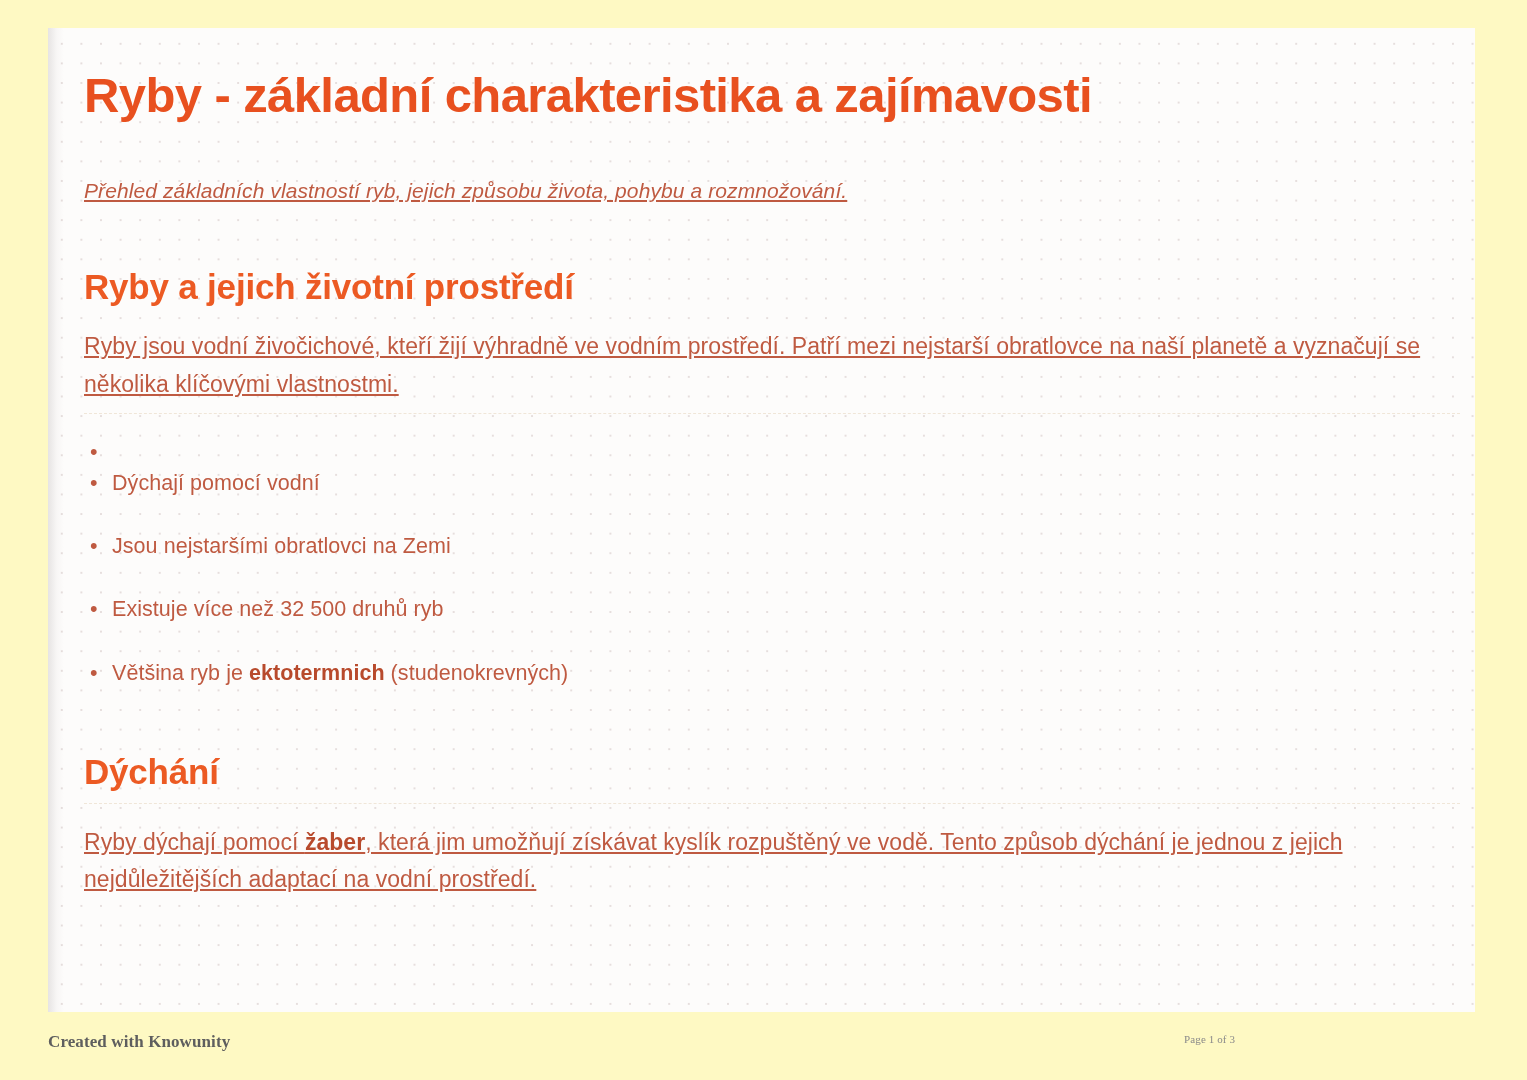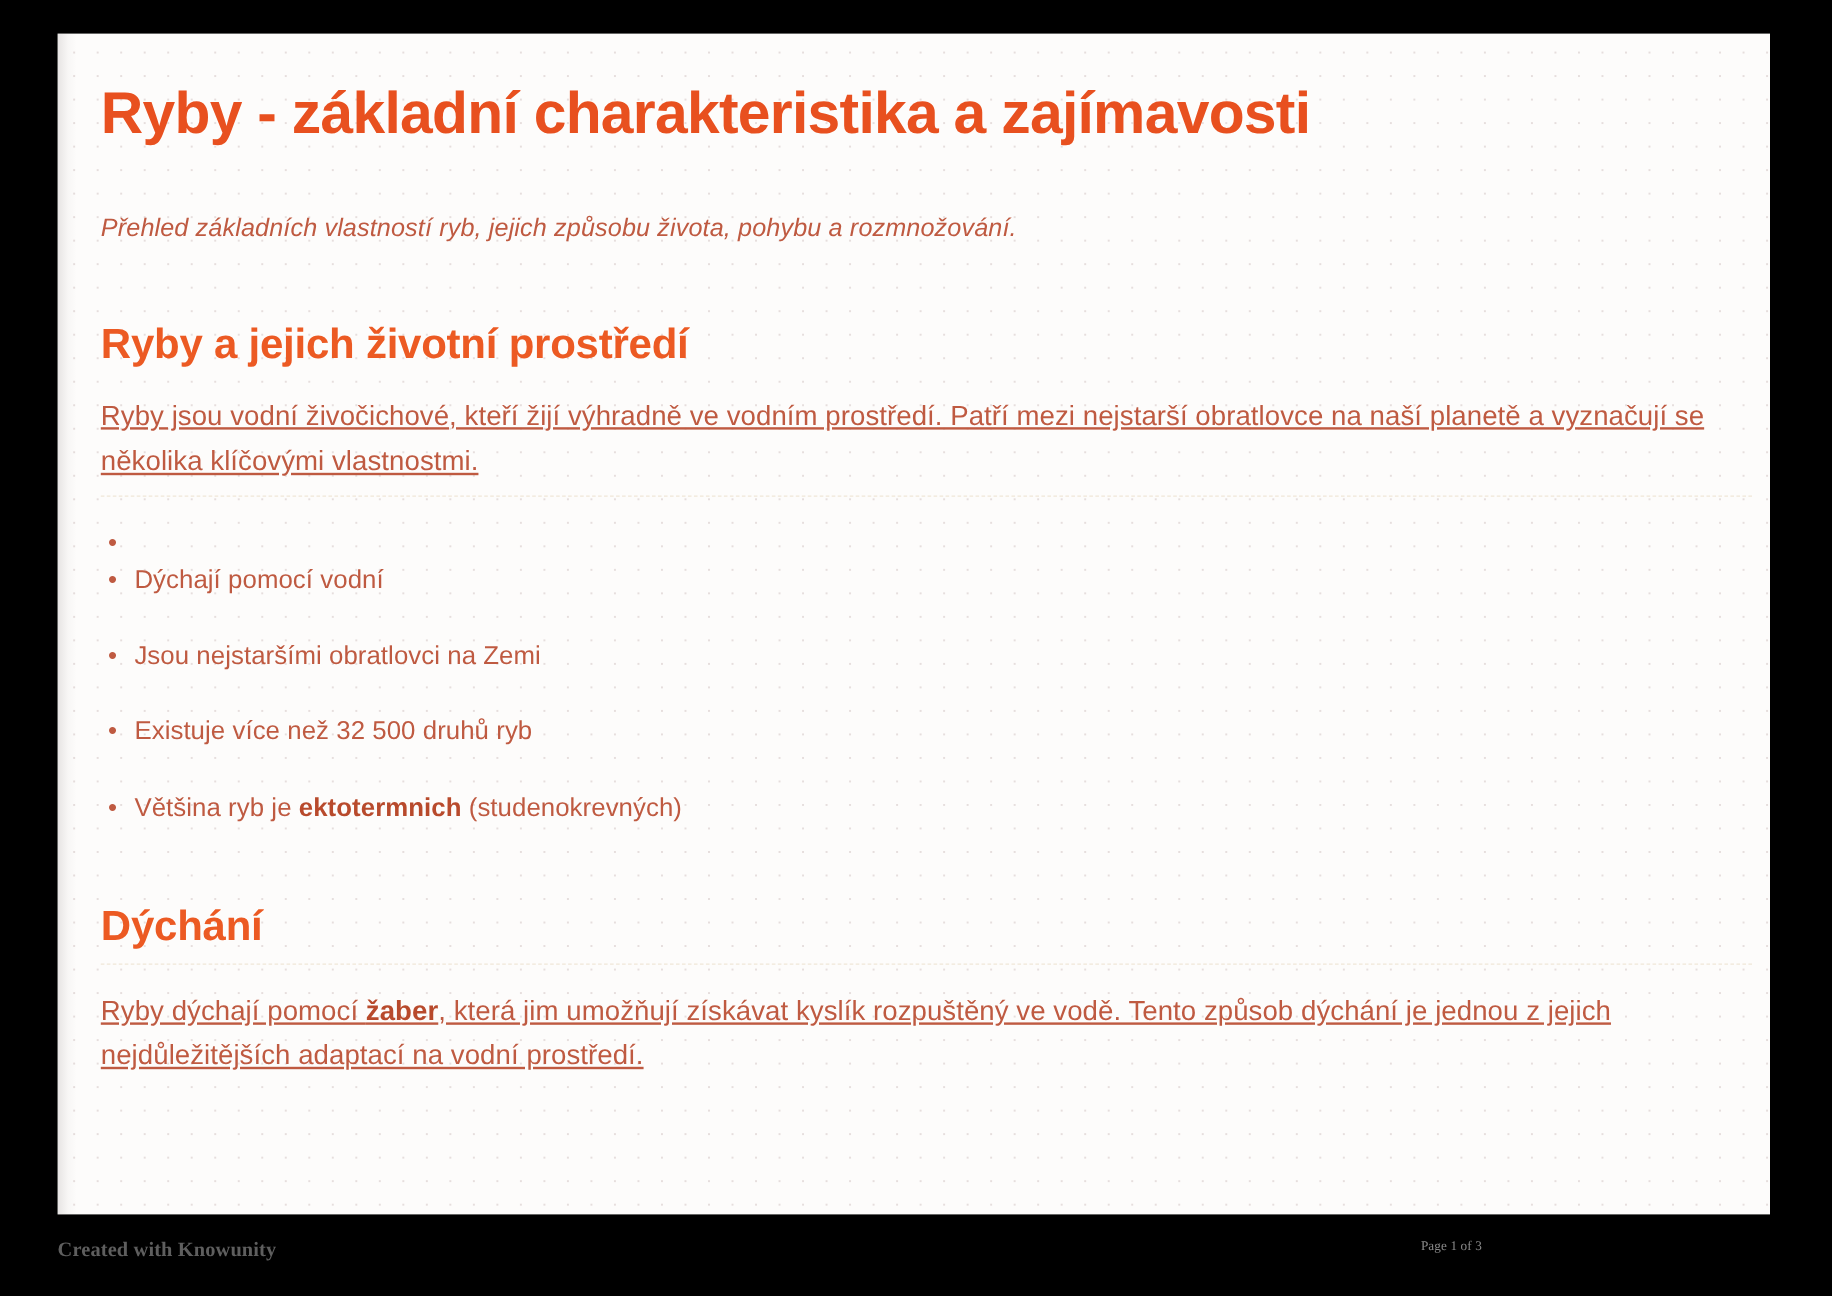"Ryby - základní charakteristika a" #page { background: #000000 -> #fef9c3 }
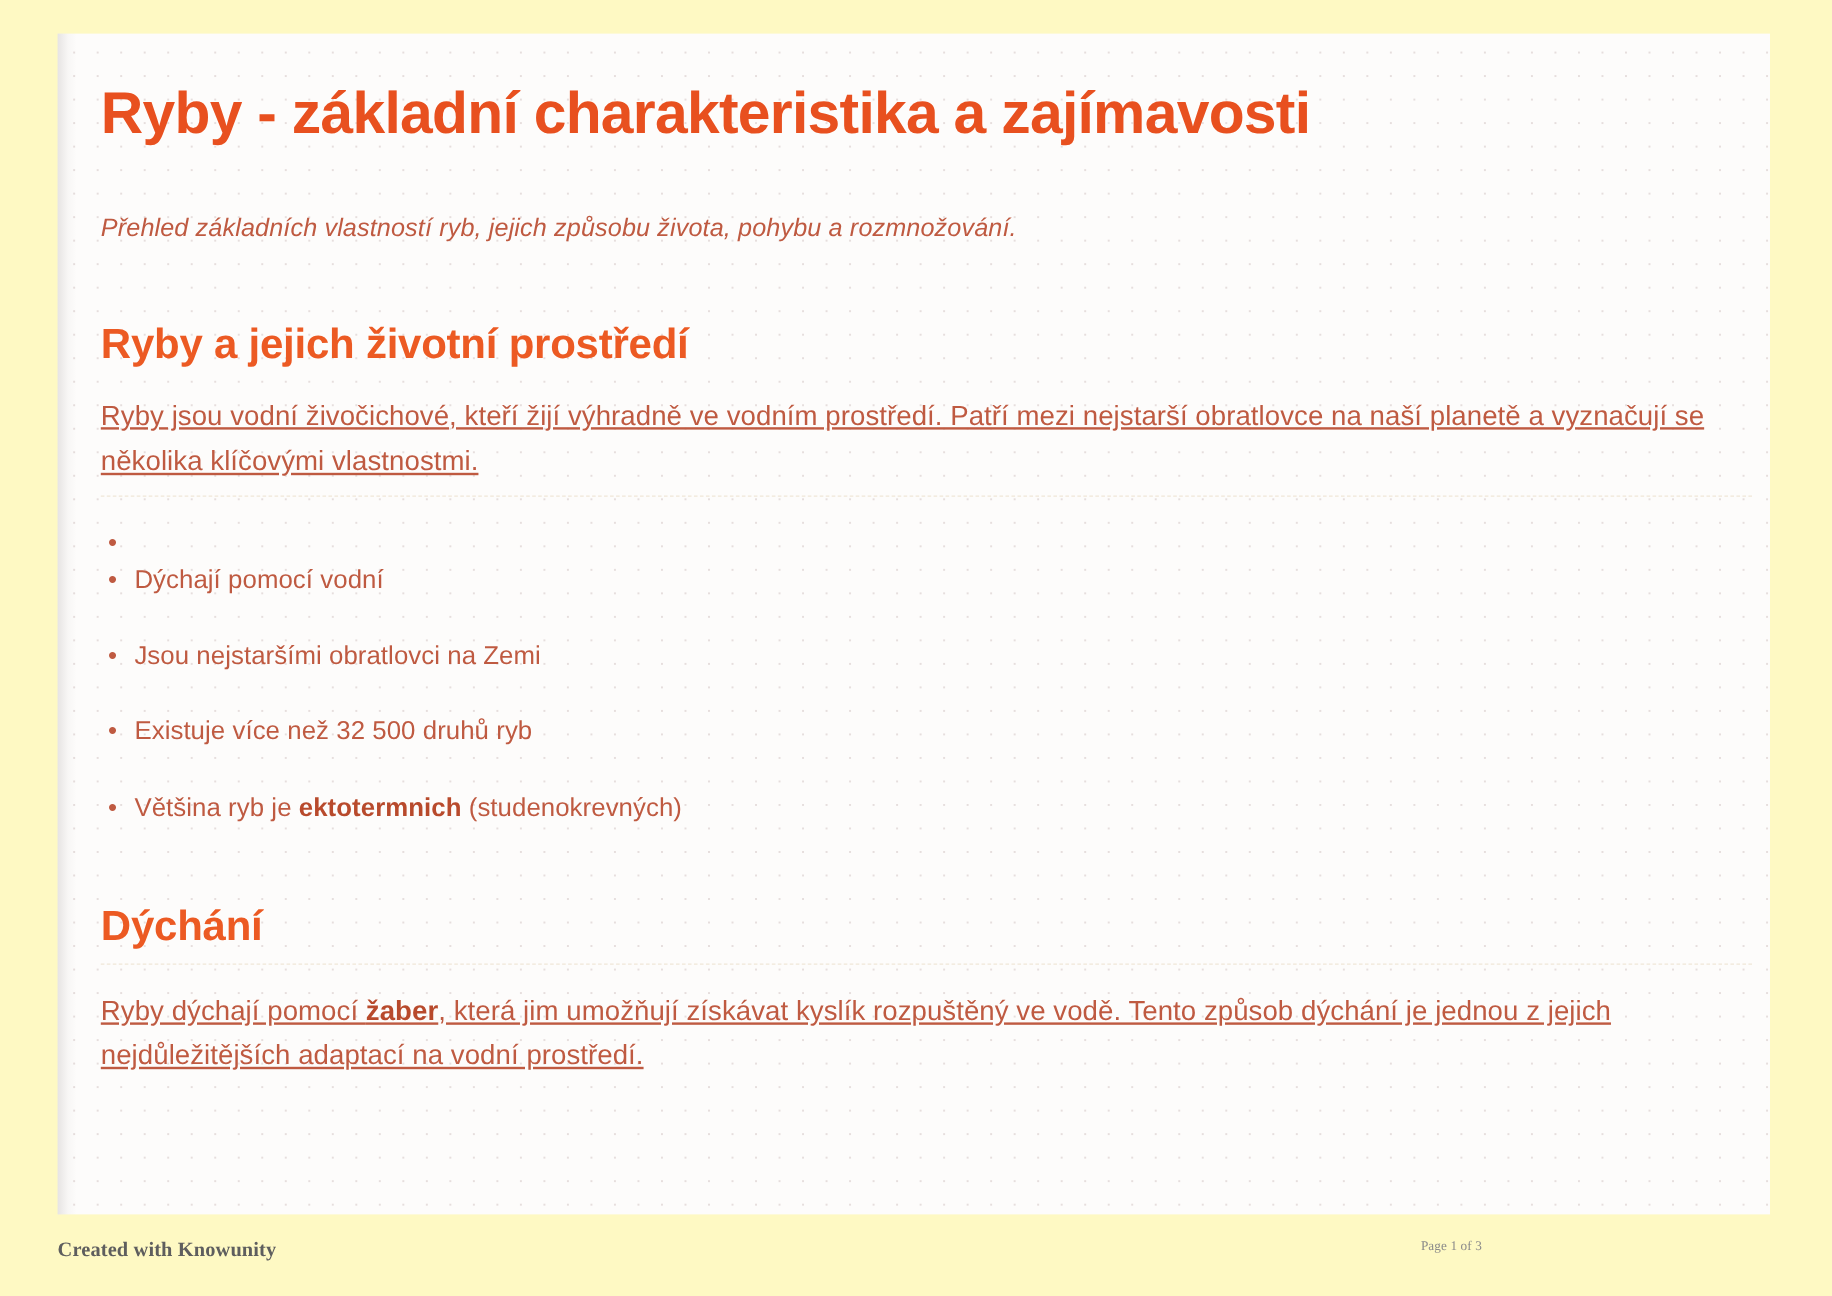"Přehled základních vlastností ryb," .doc-subtitle { text-decoration: none -> underline }
